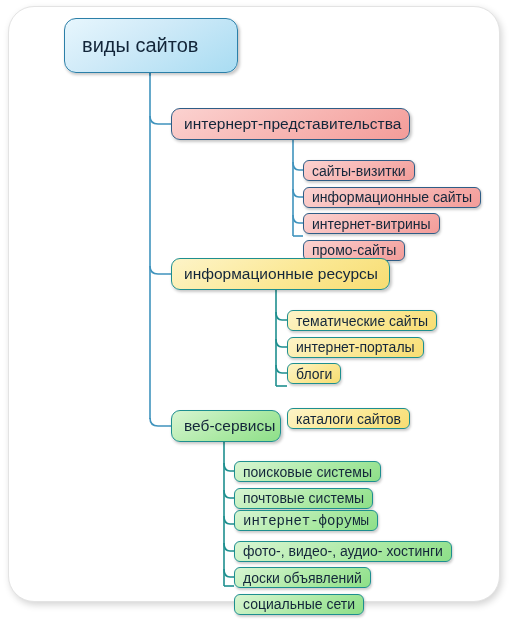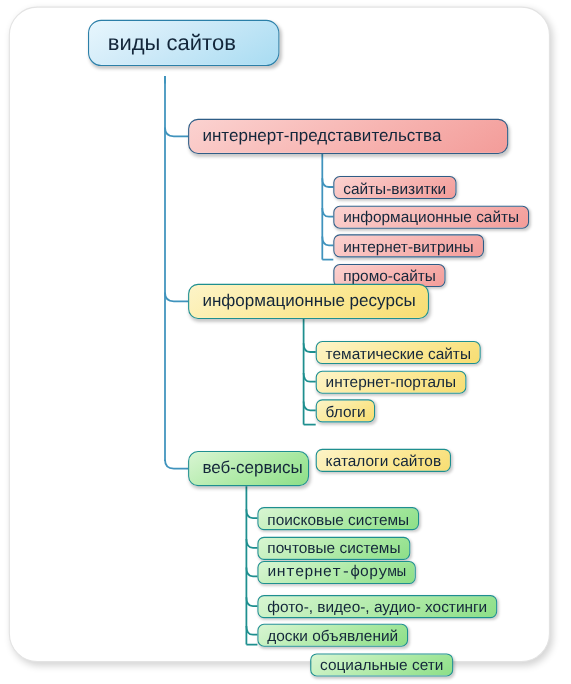"виды сайтов" .n-root { height: 42px -> 55px; left: 80px -> 64px }
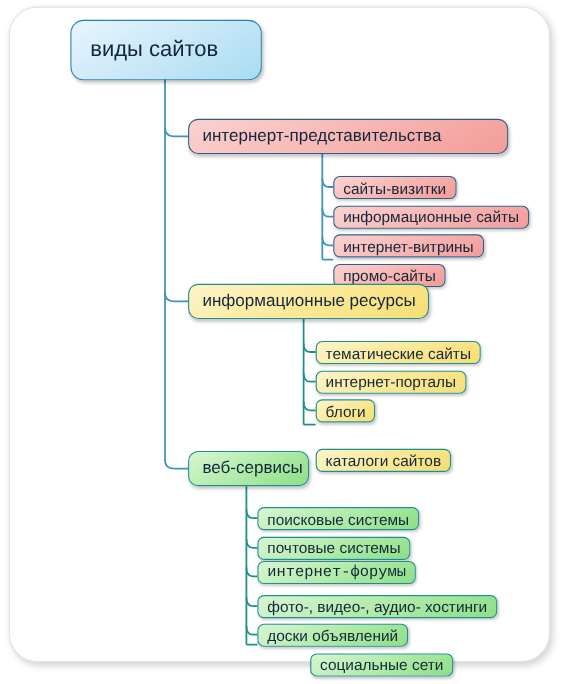"интернерт-представительства" .n-b.pink { width: 291px -> 239px }
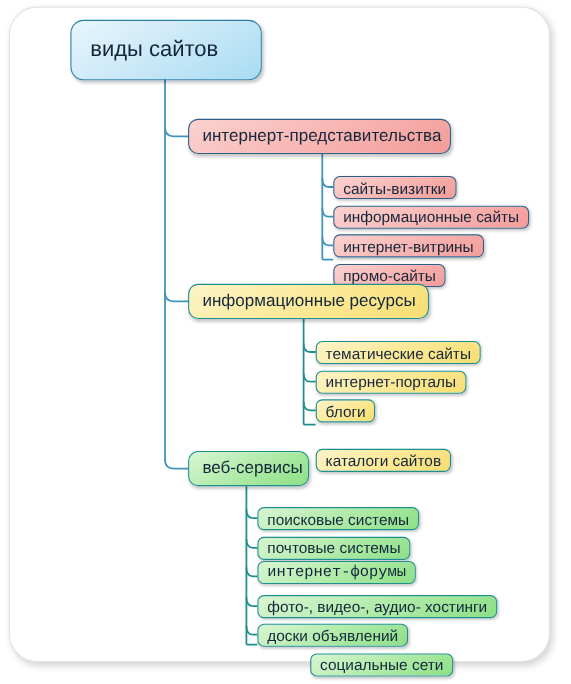"социальные сети" div.node { margin-left: 48px -> none }
